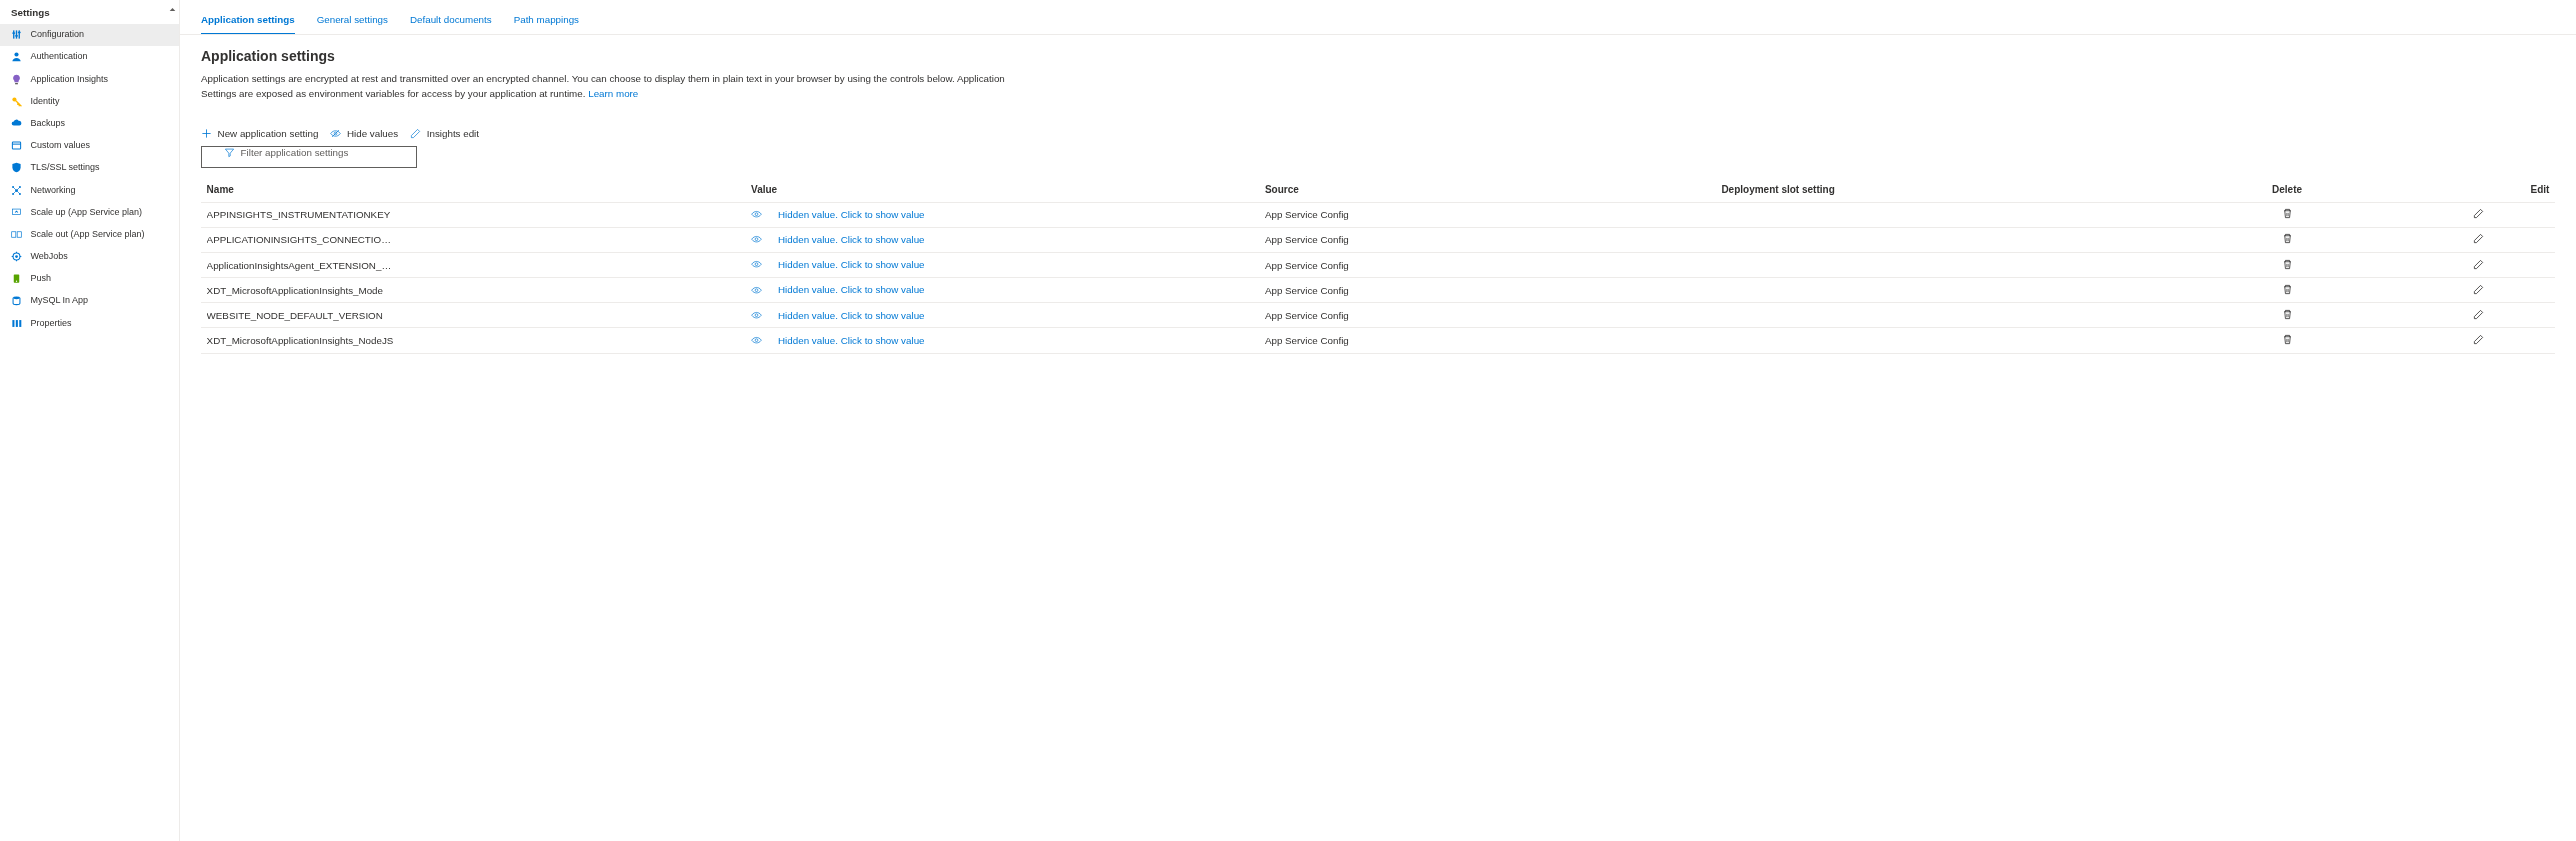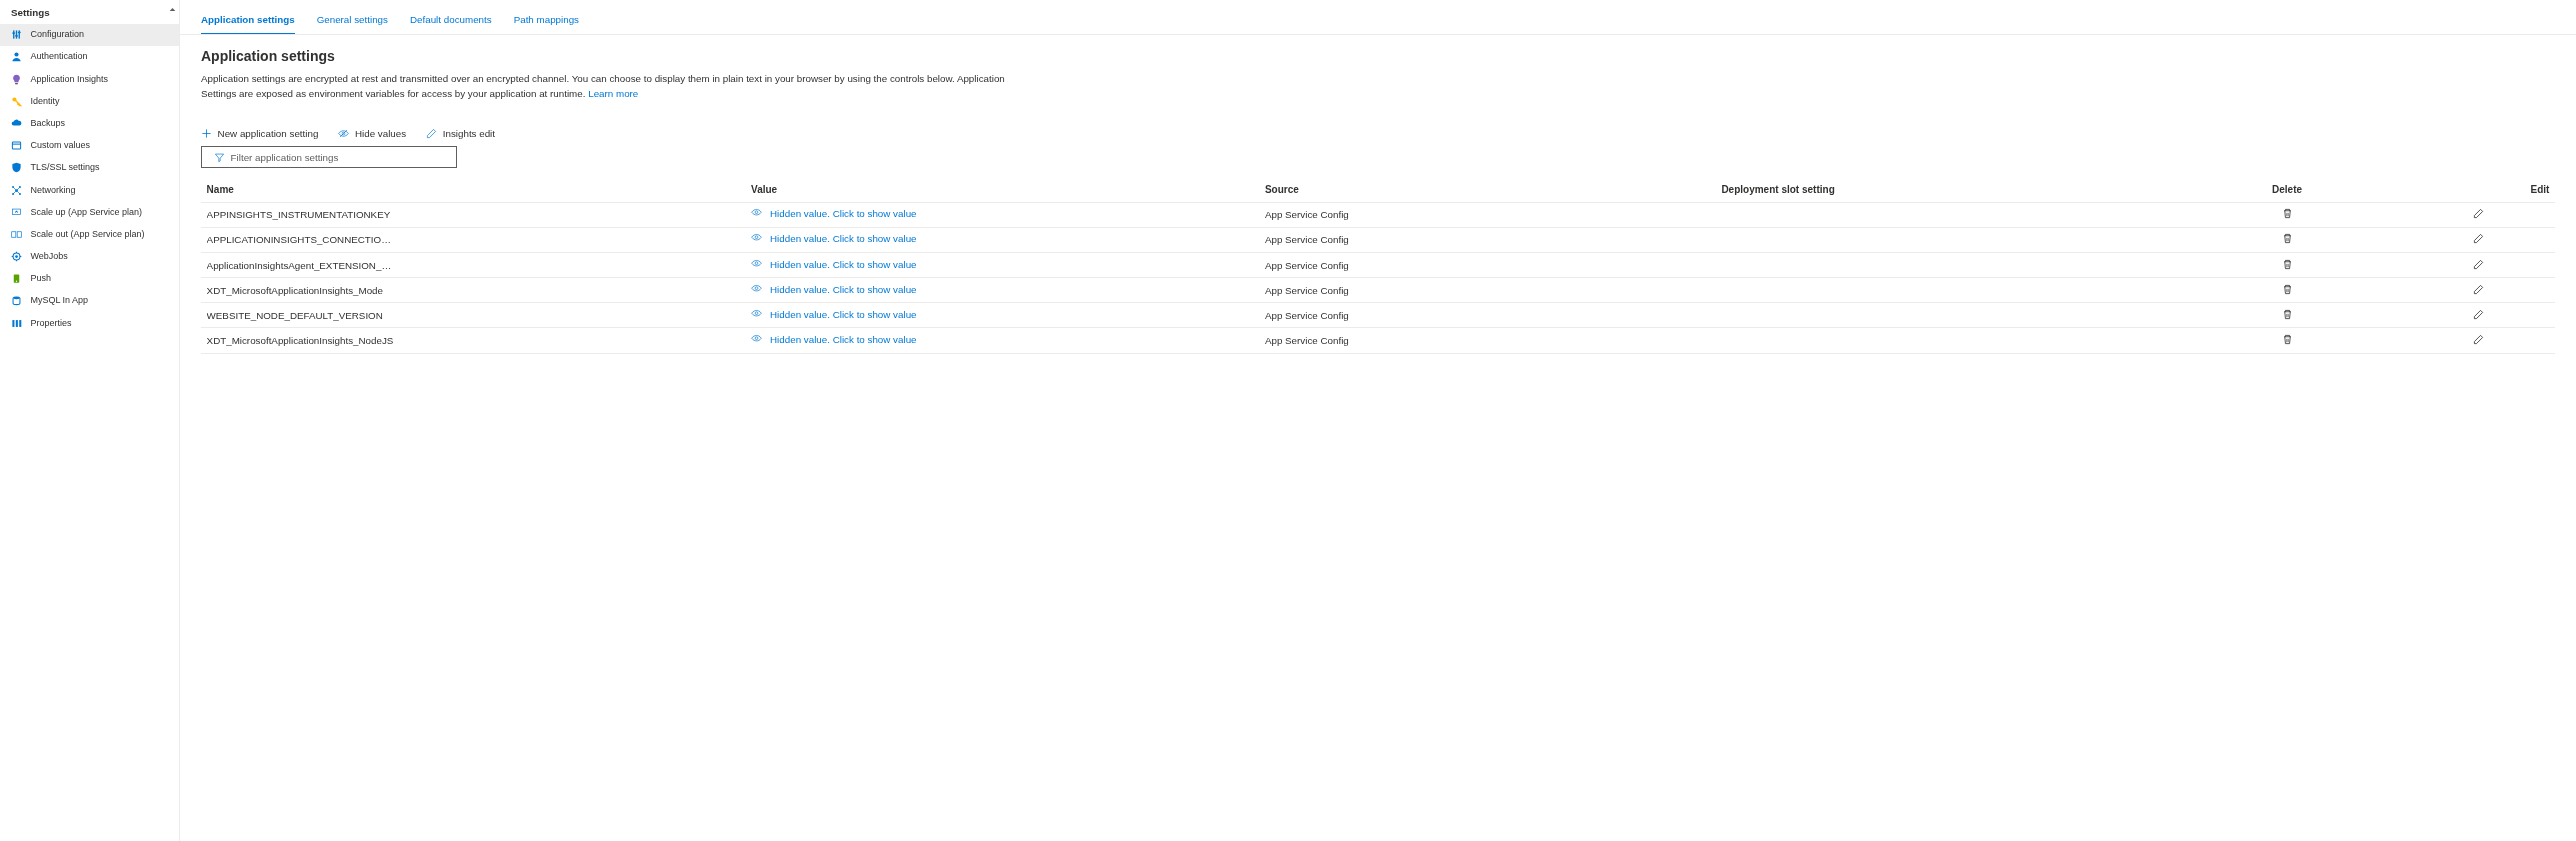"New application setting" .toolbar { gap: 20px -> 12px }
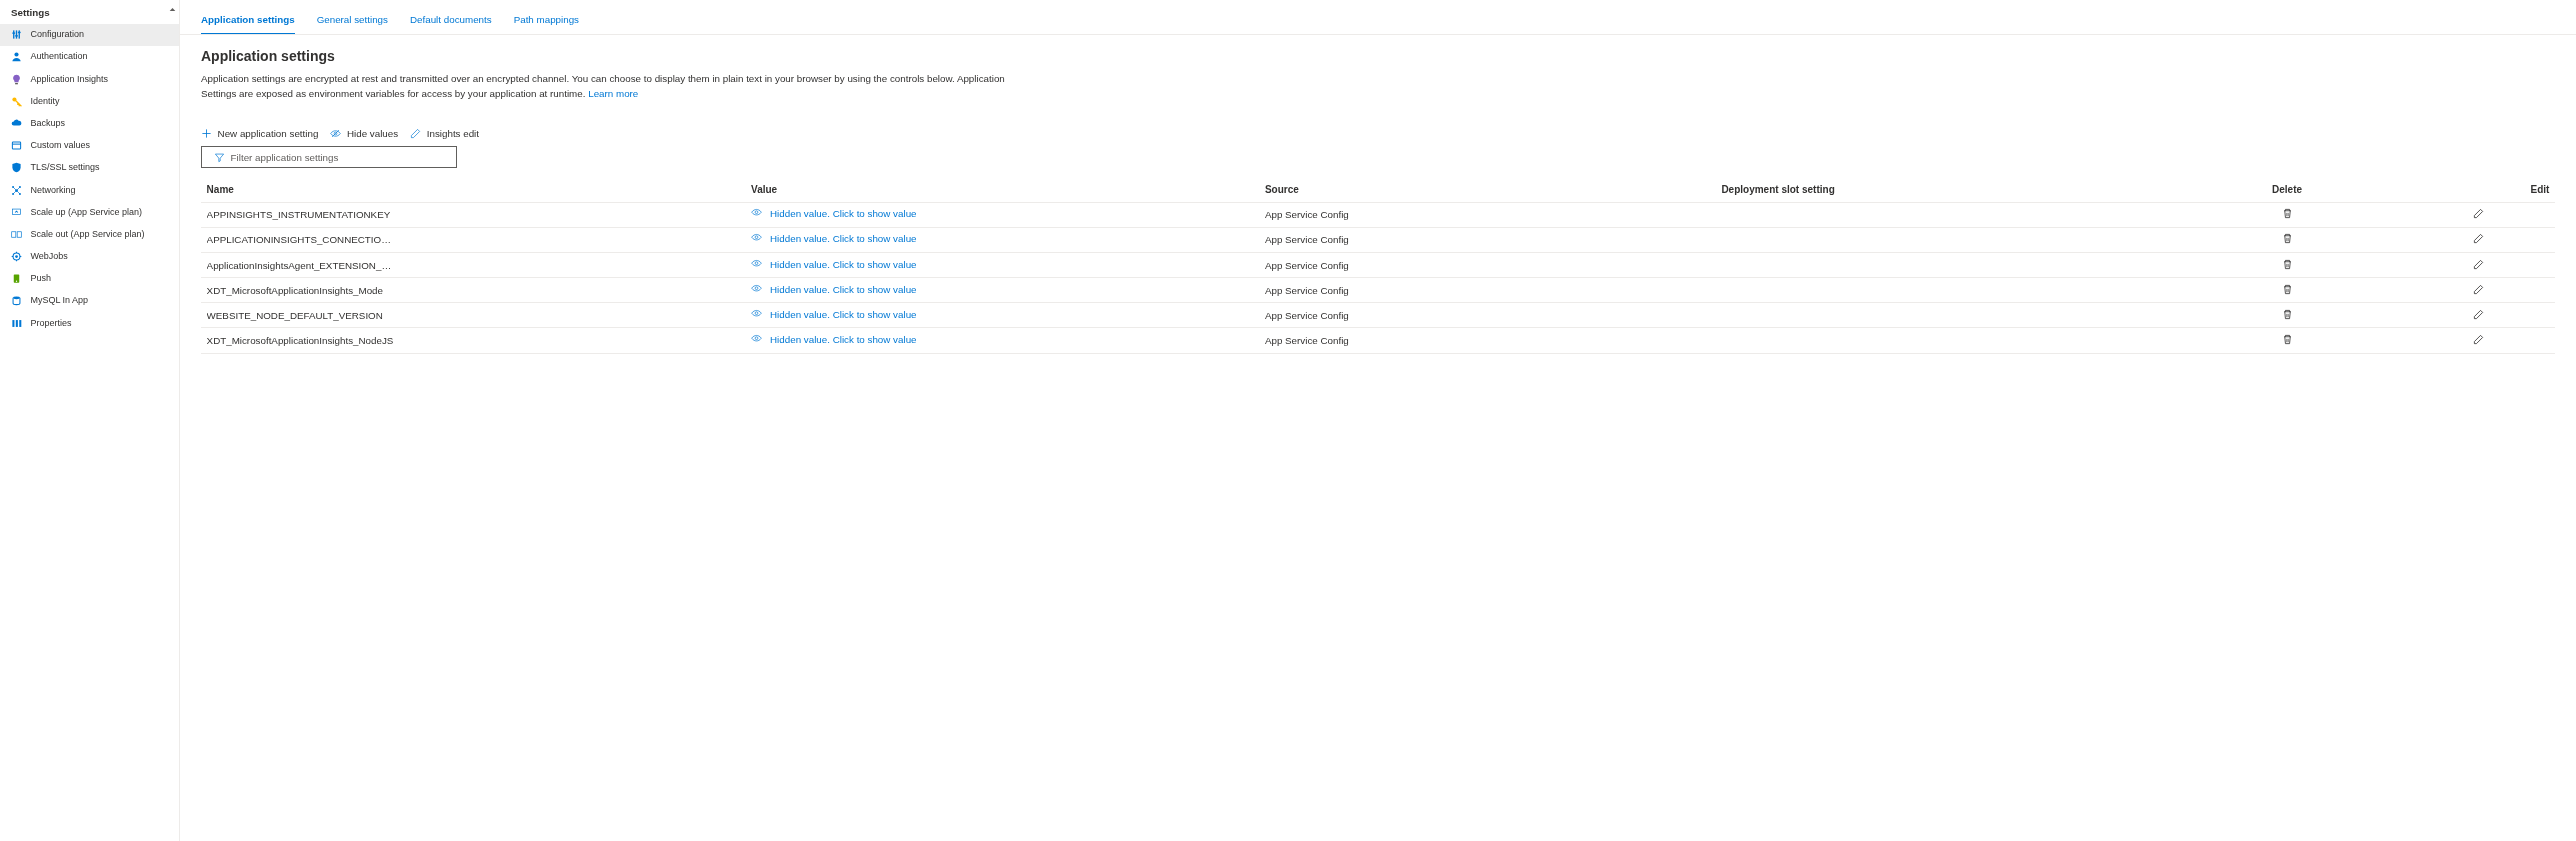"Filter application settings" .filter-box { align-items: center -> flex-start; padding: 0 12px -> 0 22px; width: 256px -> 216px }
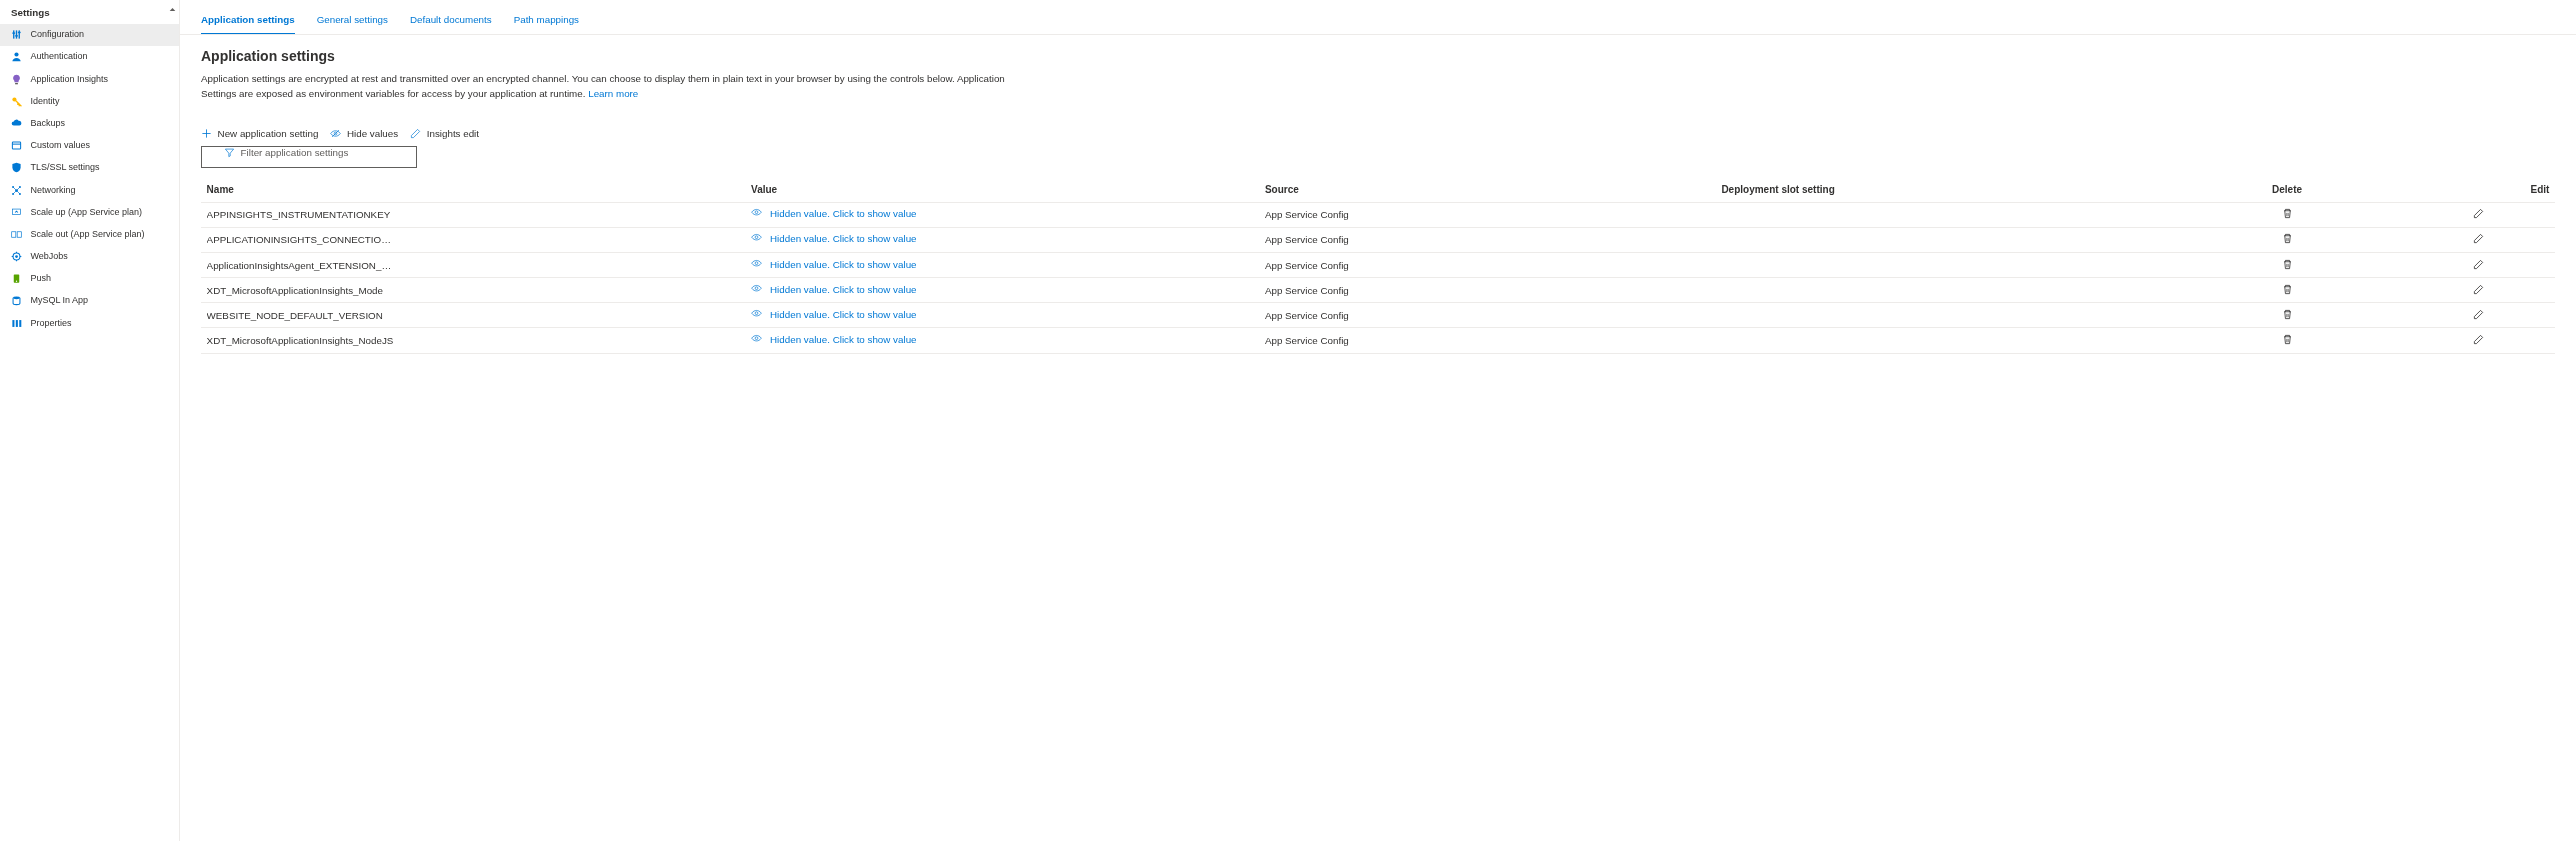"Hidden value. Click to show" .hidden-value { align-items: none -> center; gap: 8px -> 16px }
